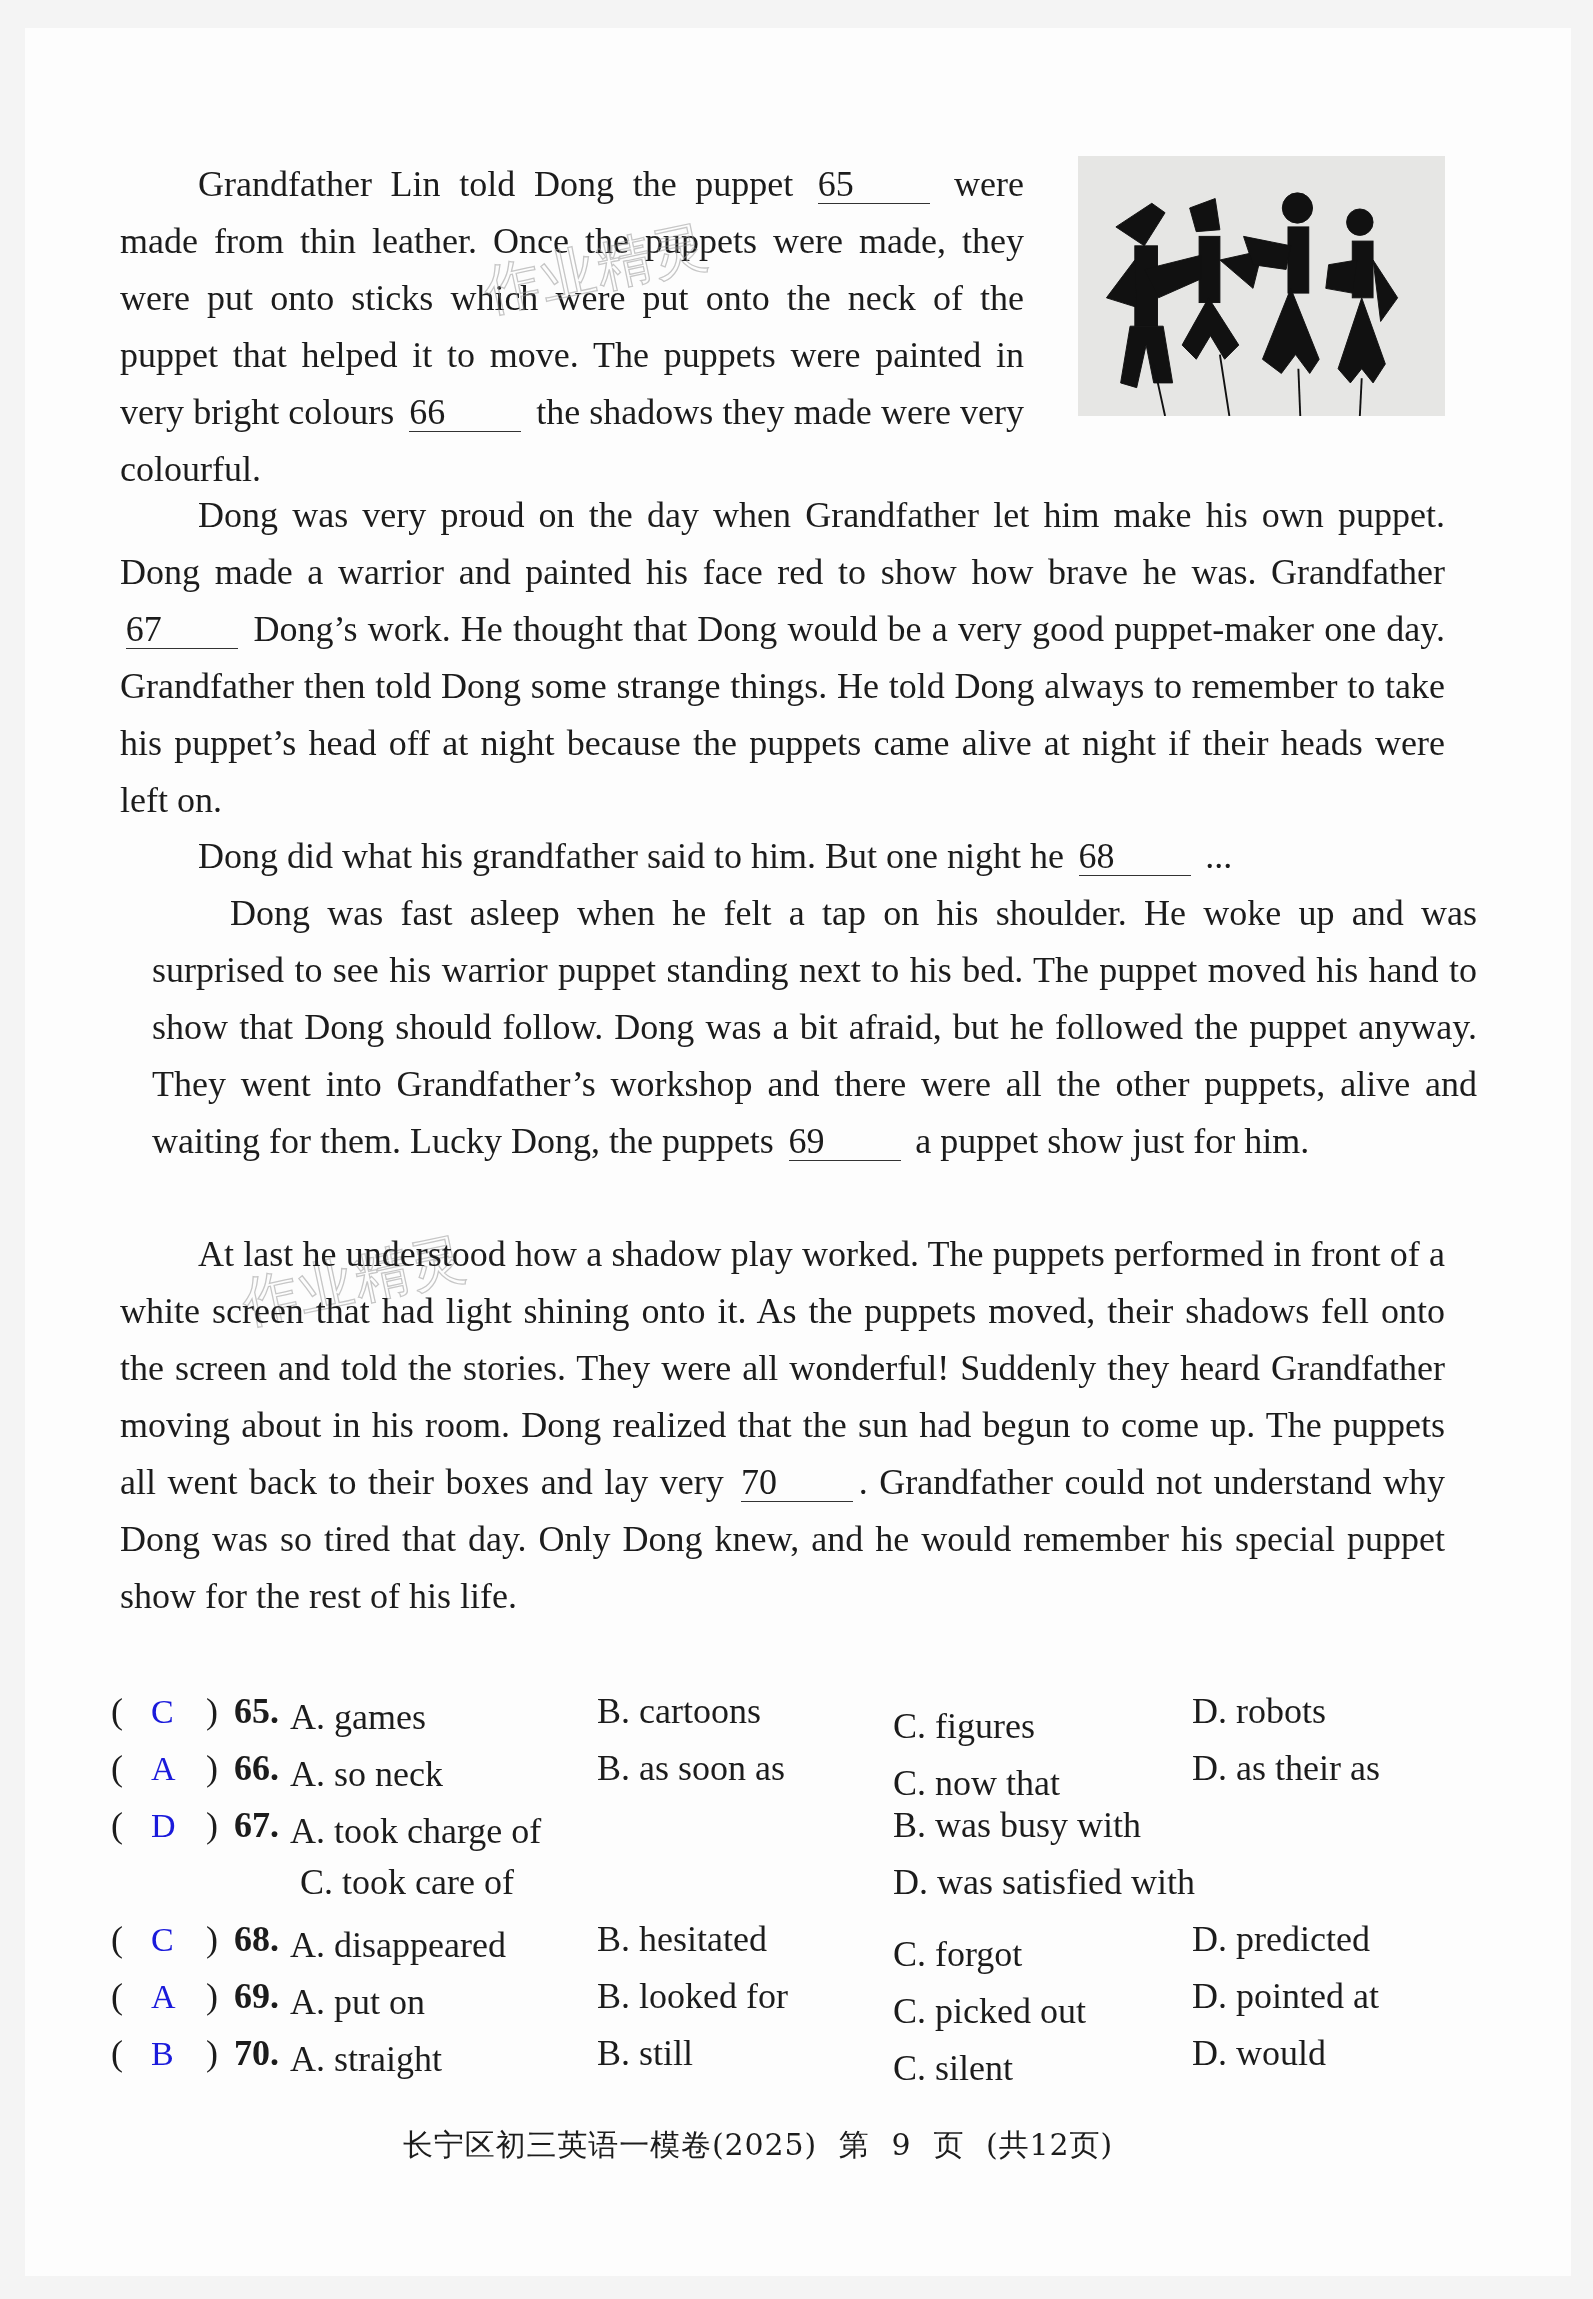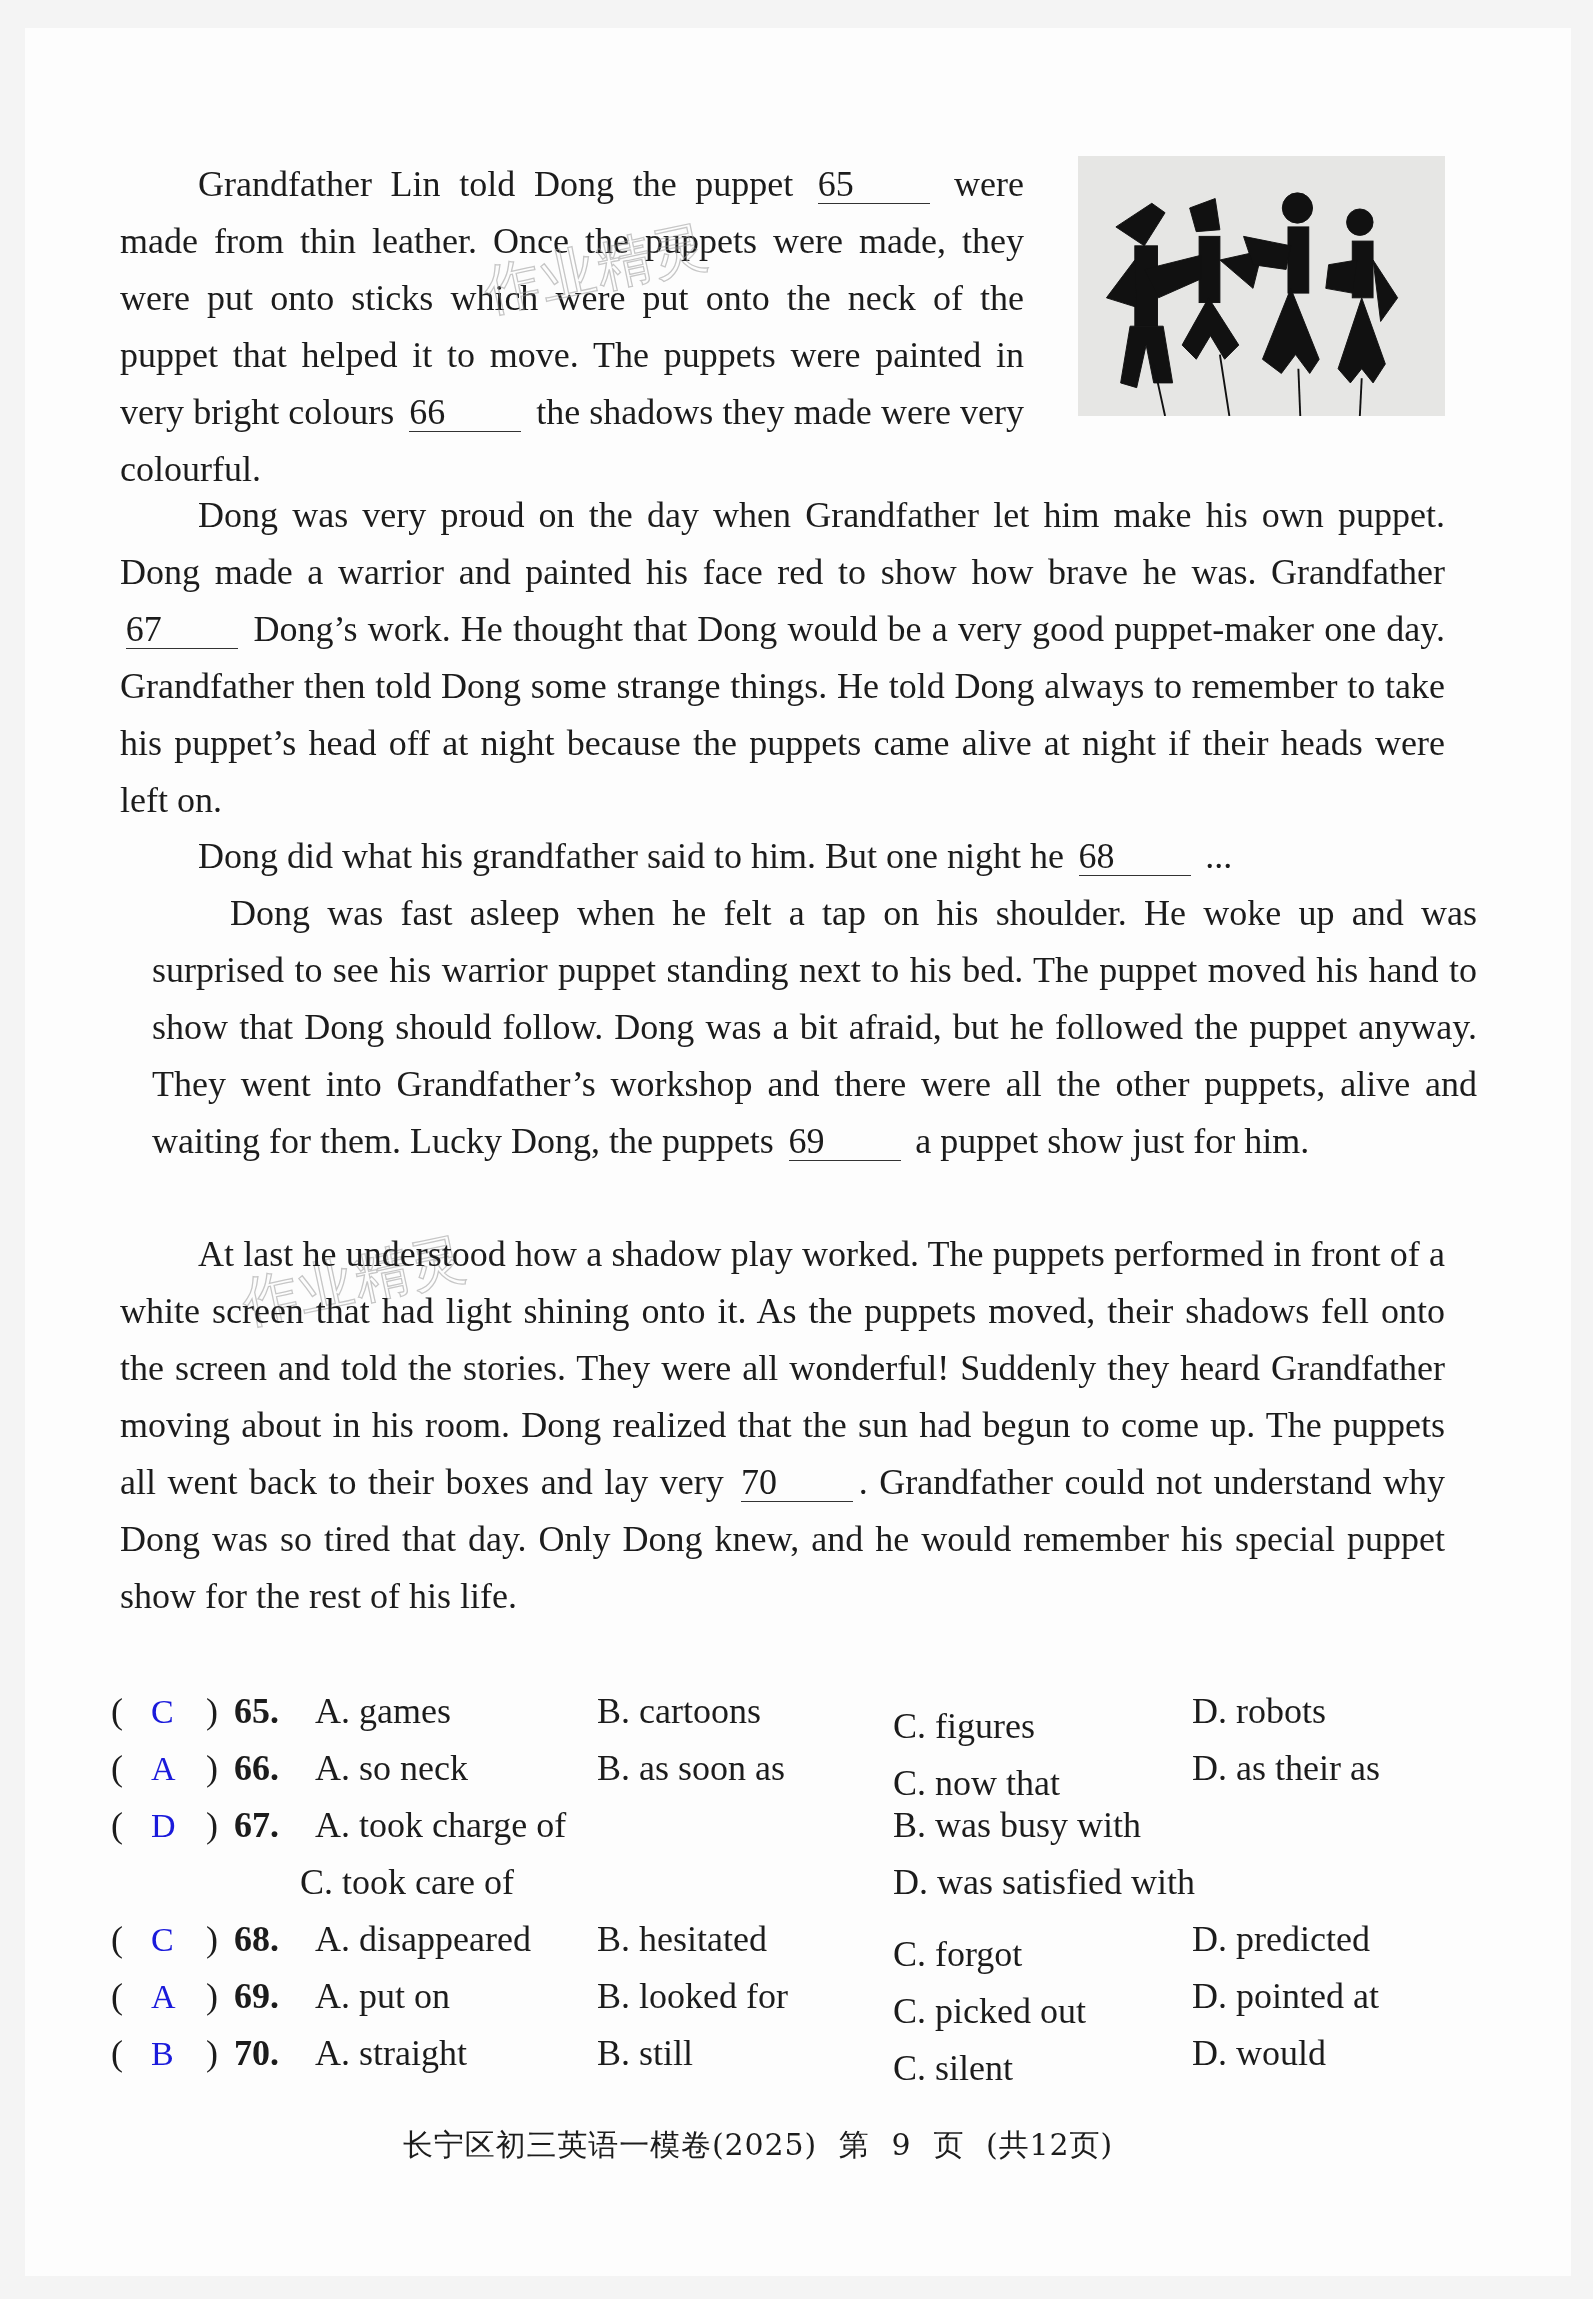"A. games" .optA { left: 204px -> 179px; margin-top: none -> 6px }
